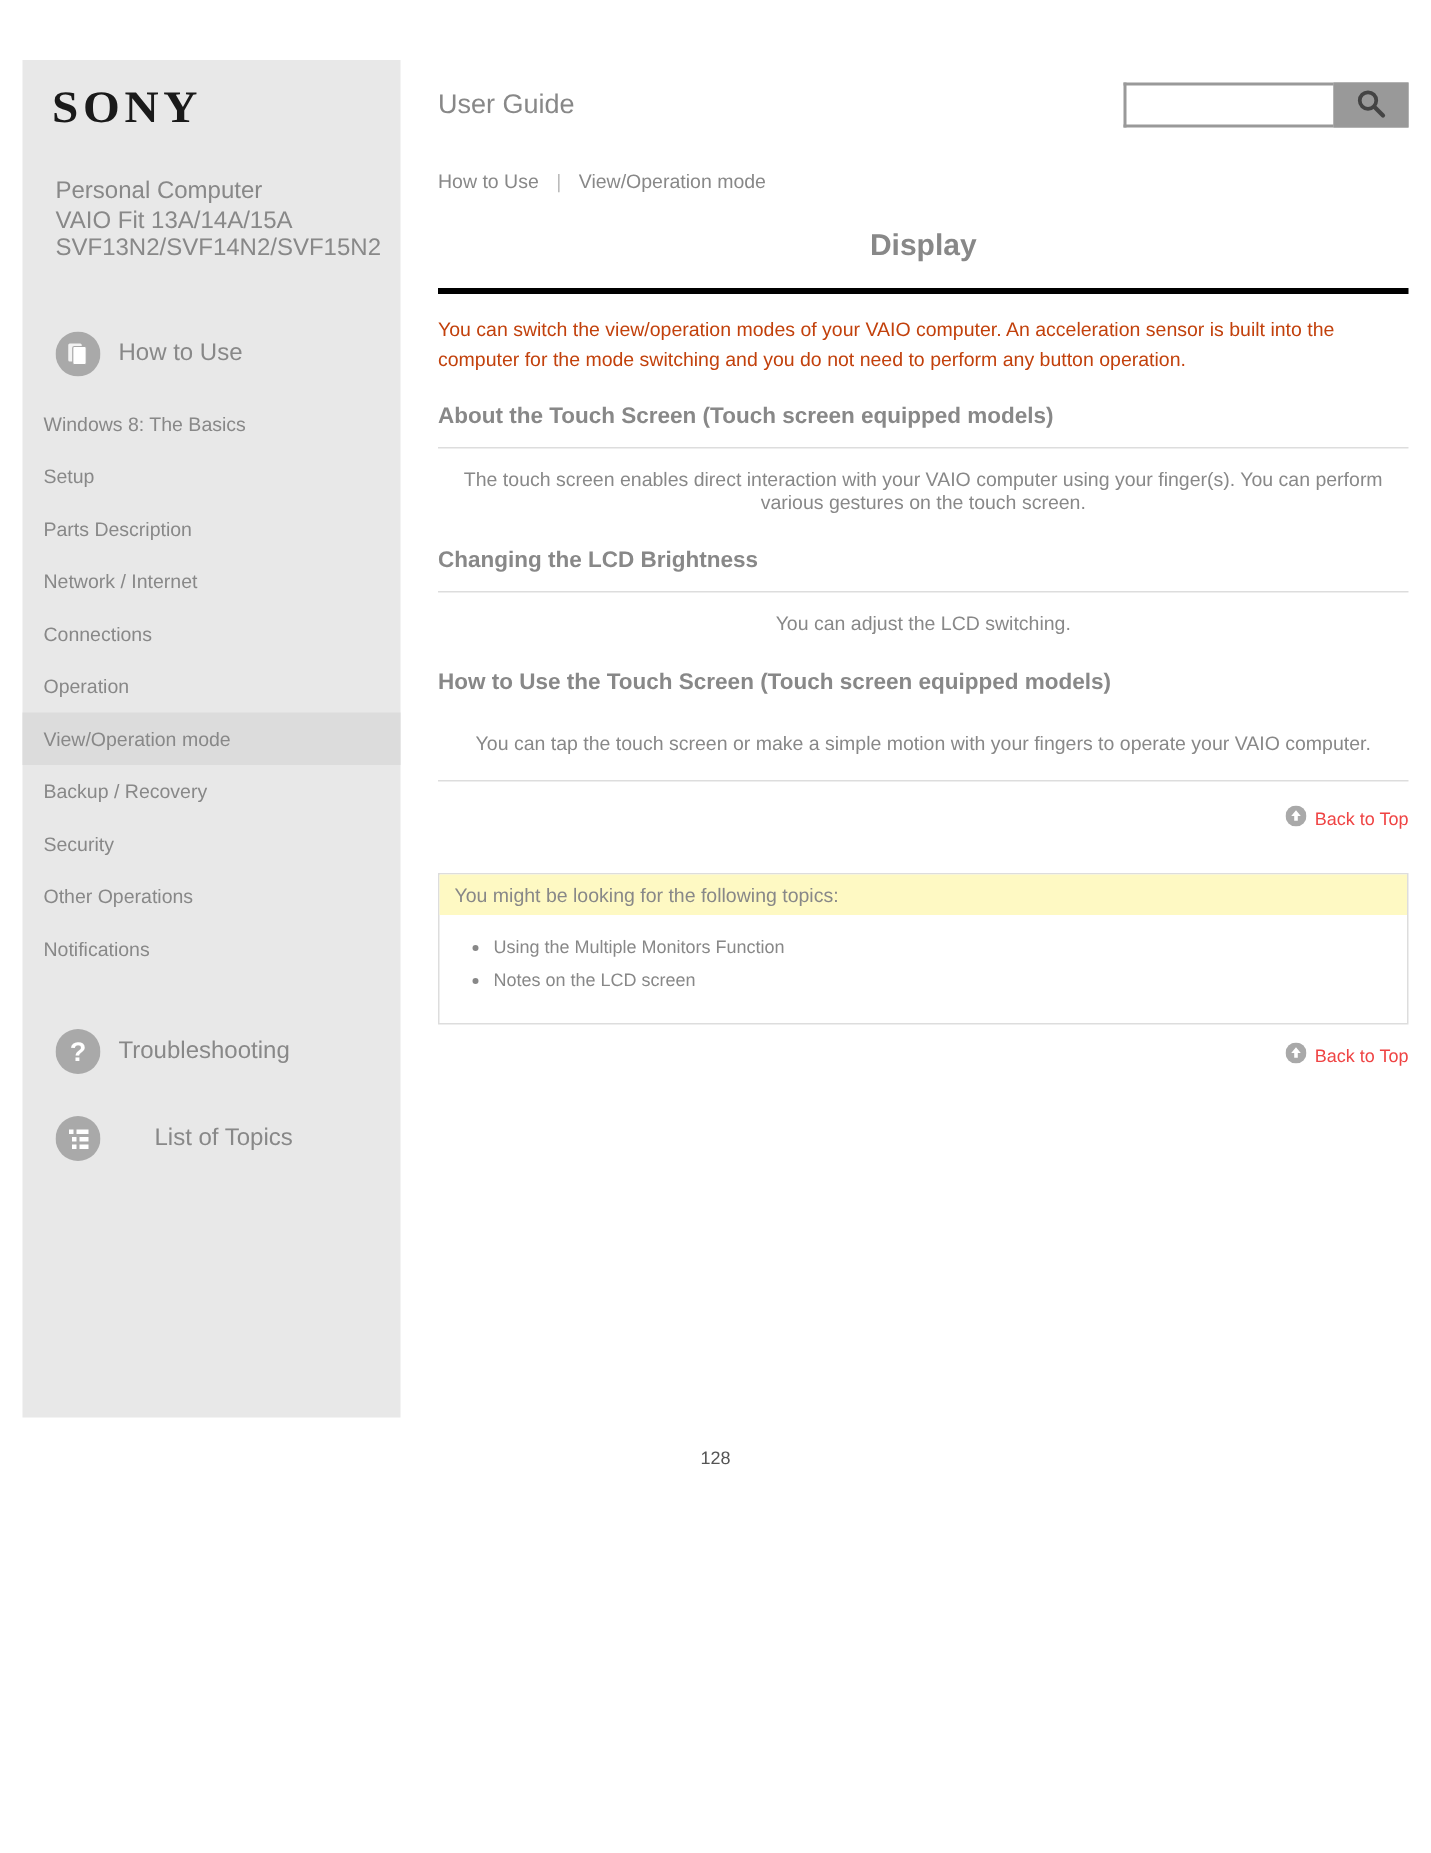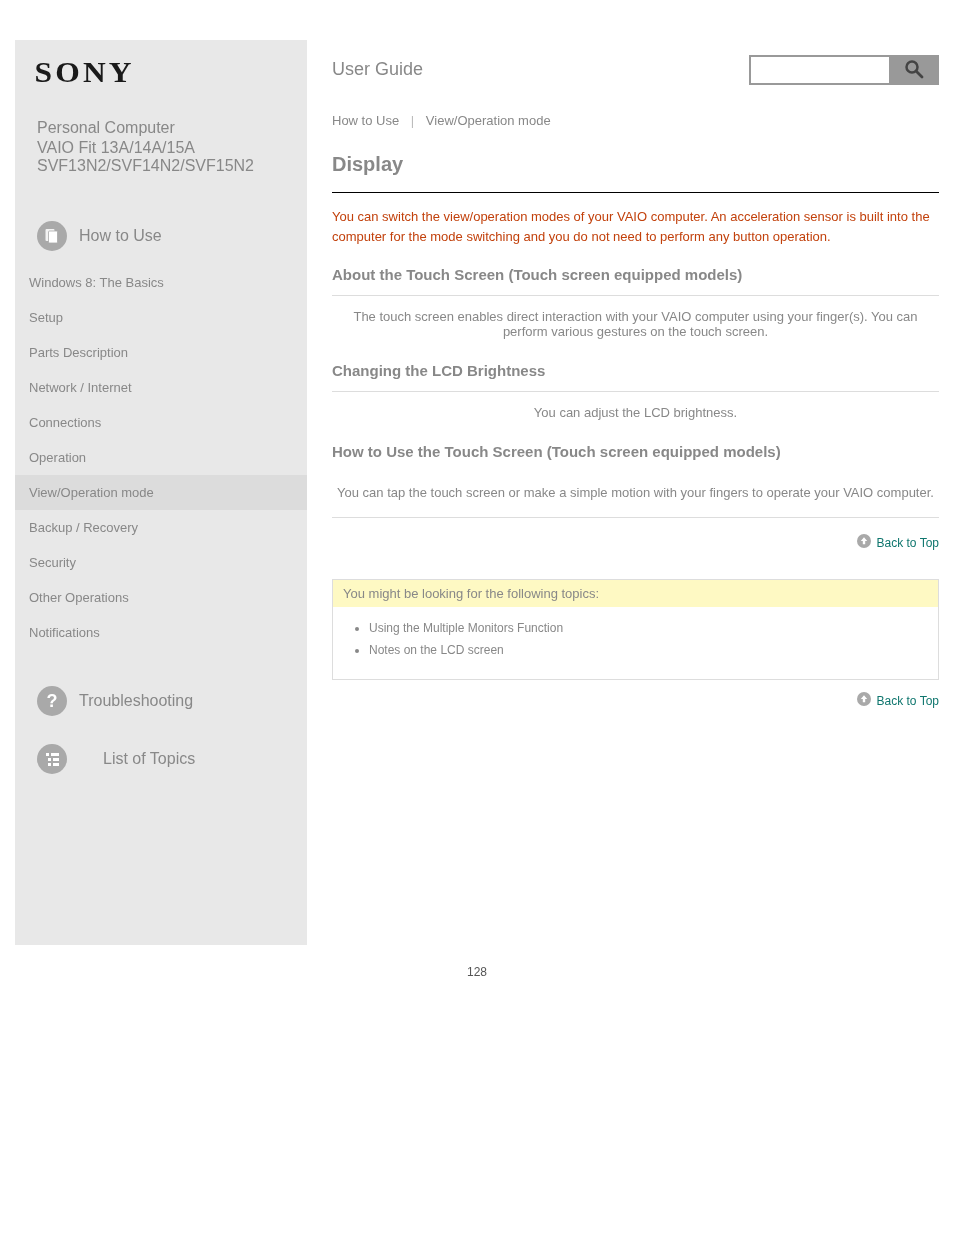"SONY" .sidebar { width: 292px -> 252px }
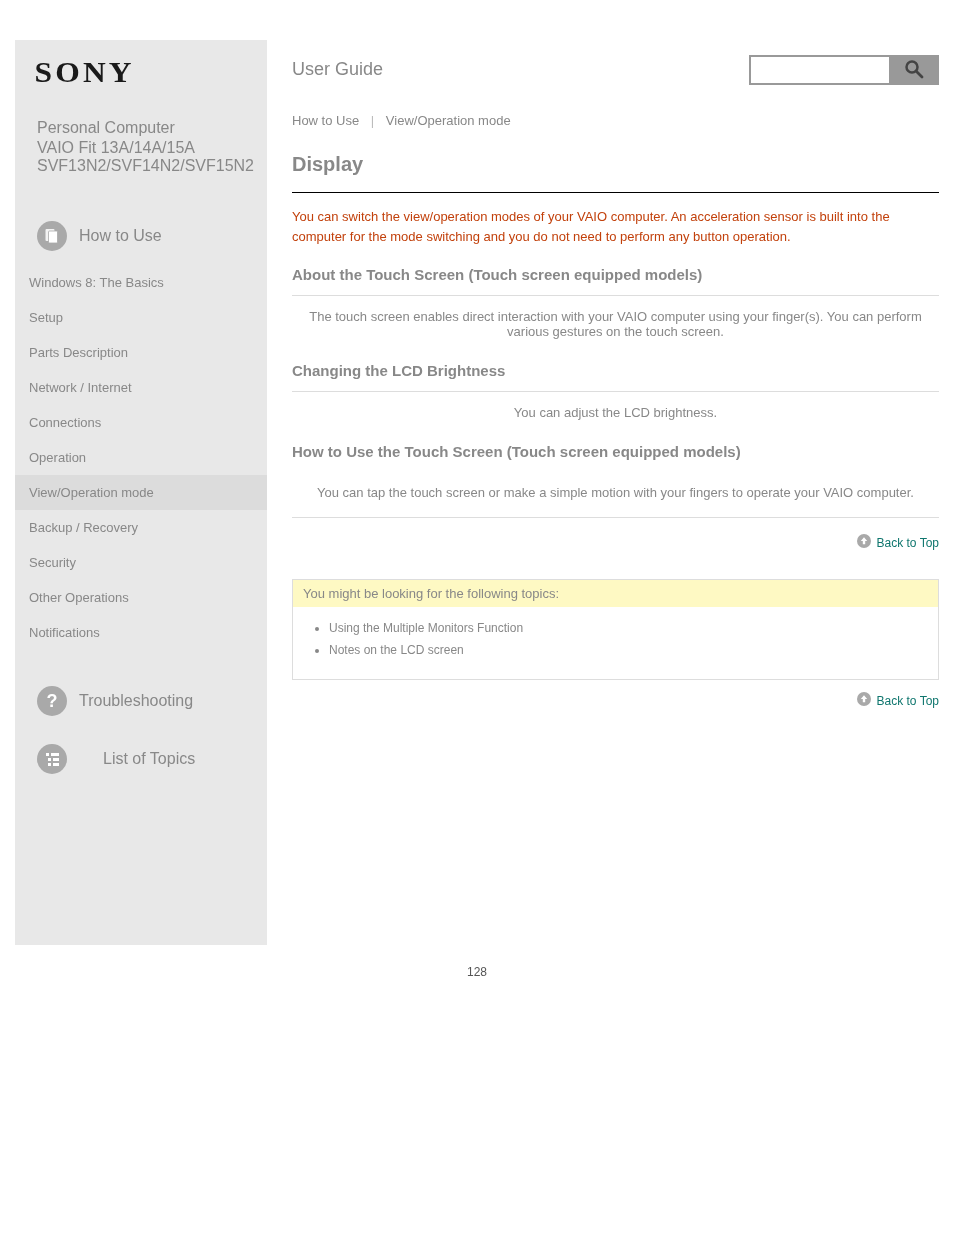"Display" .page-title { border-bottom: 1px solid #000000 -> 4px solid #000000; text-align: none -> center }
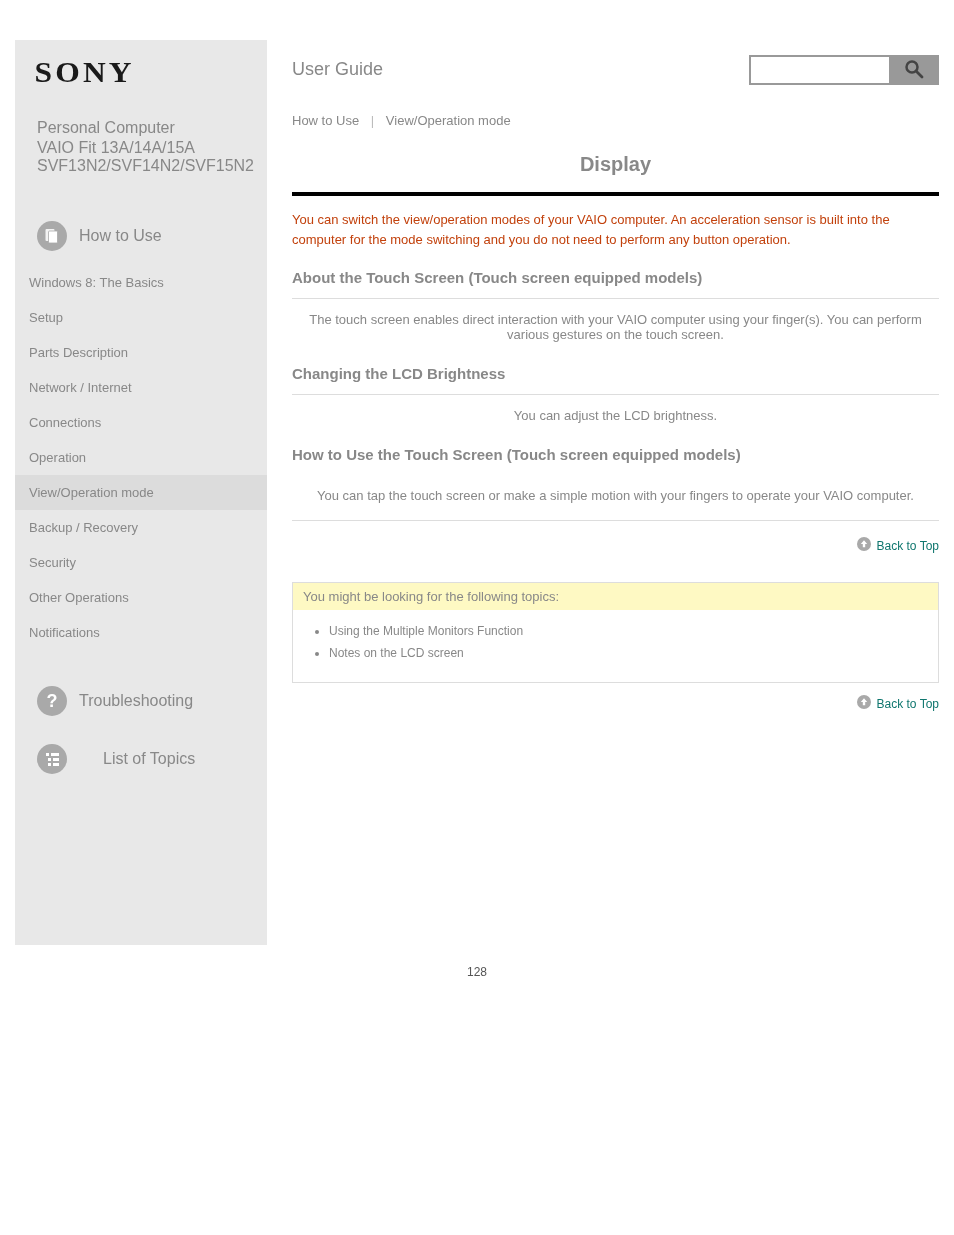"You can adjust the LCD" div.list-item { text: brightness -> switching }
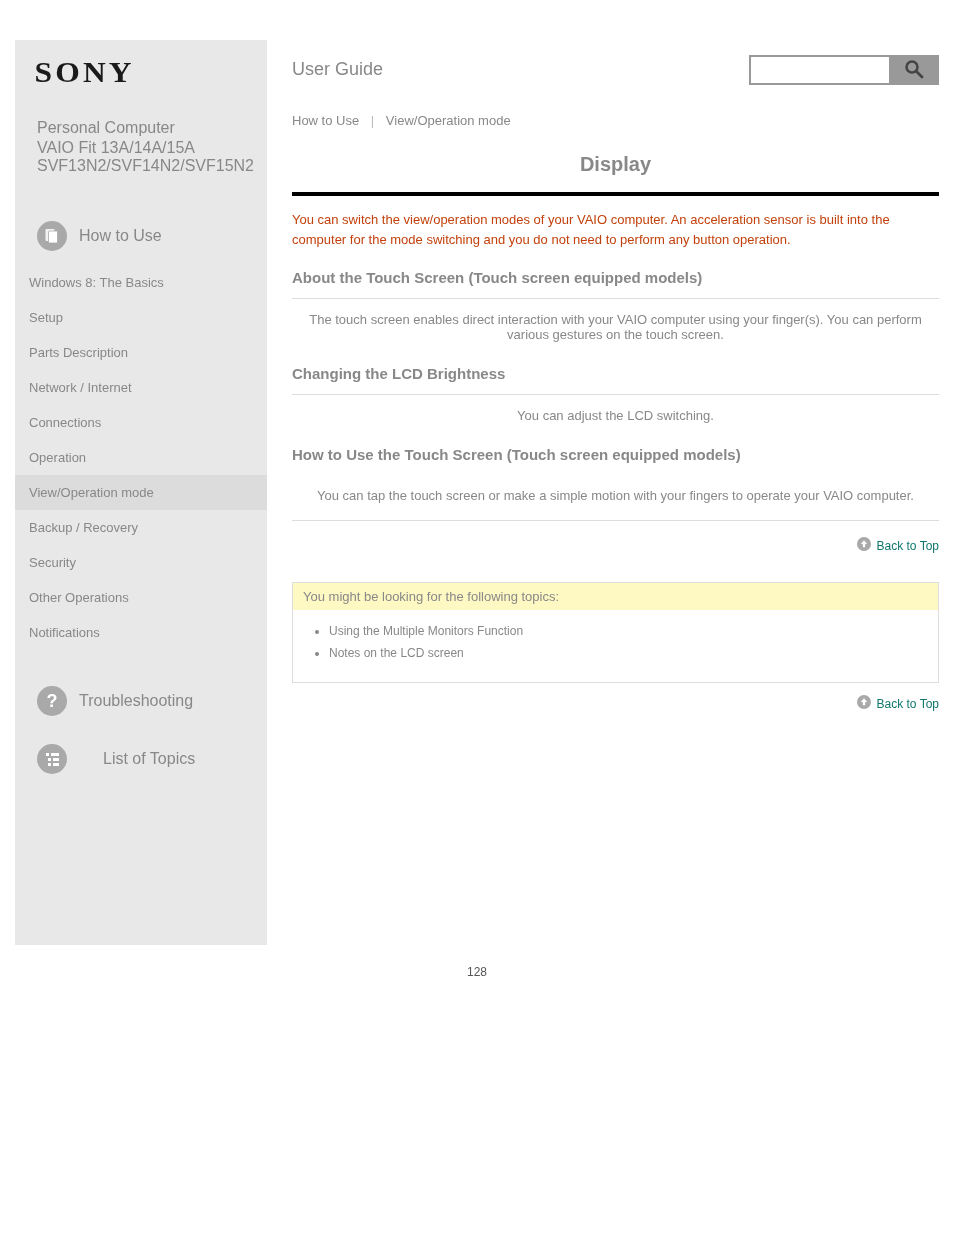"Back to Top" .back-to-top { color: #0f766e -> #ef4444 }
